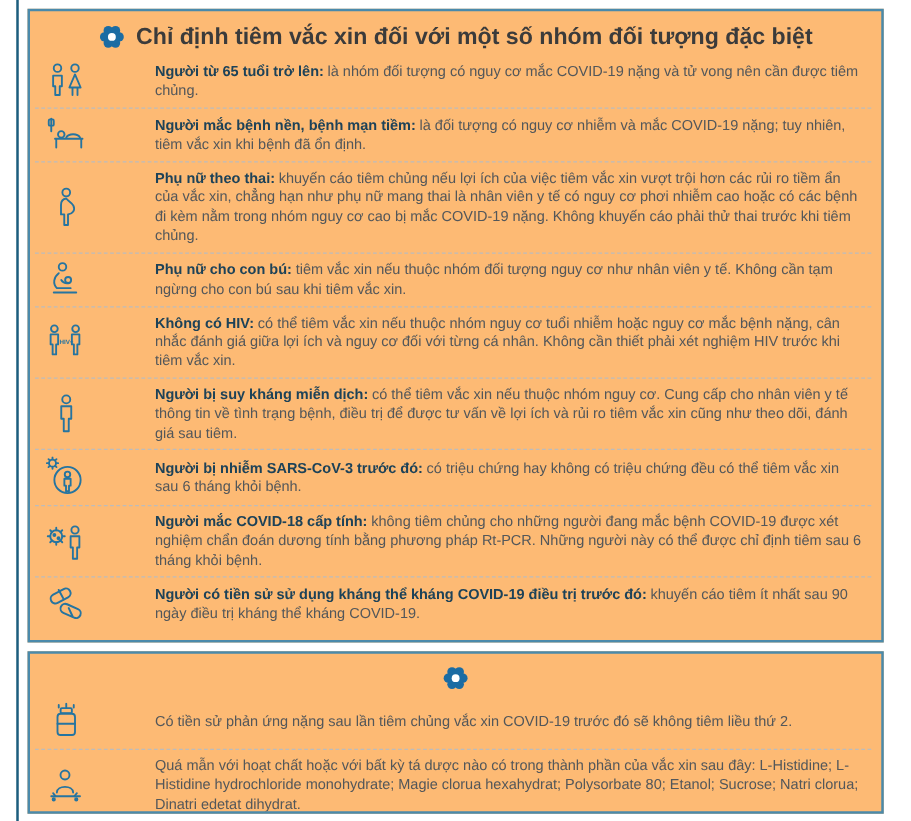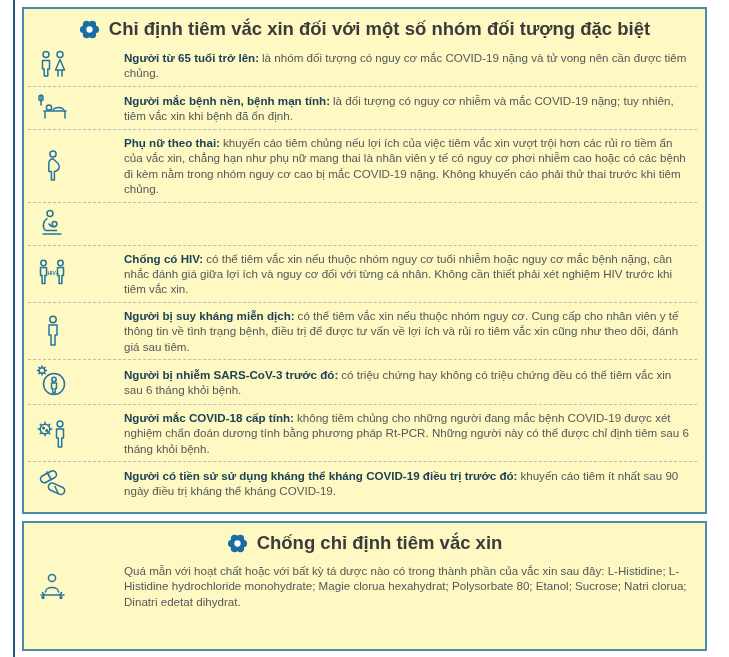"Chỉ định tiêm vắc xin" .panel { background: #fef9c3 -> #fdba74 }
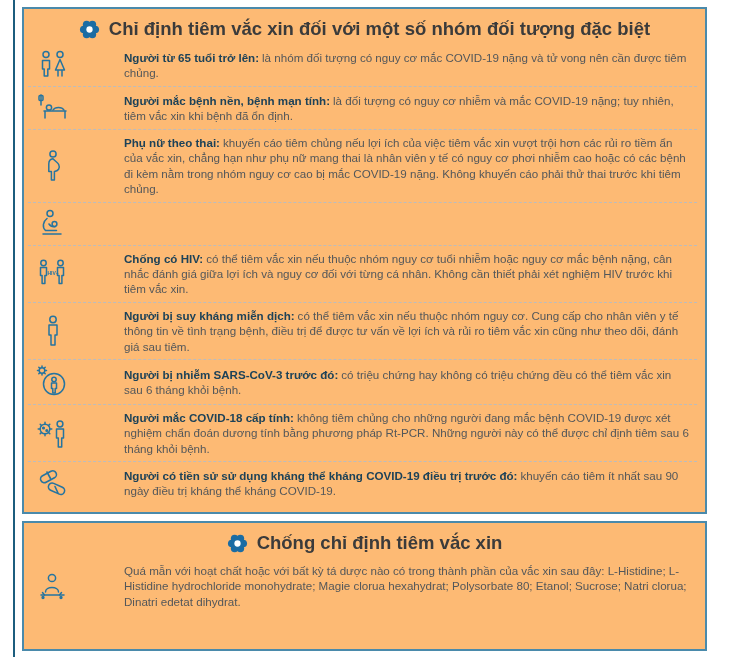"Người mắc bệnh nền, bệnh" b.lead { text: tính -> tiềm }
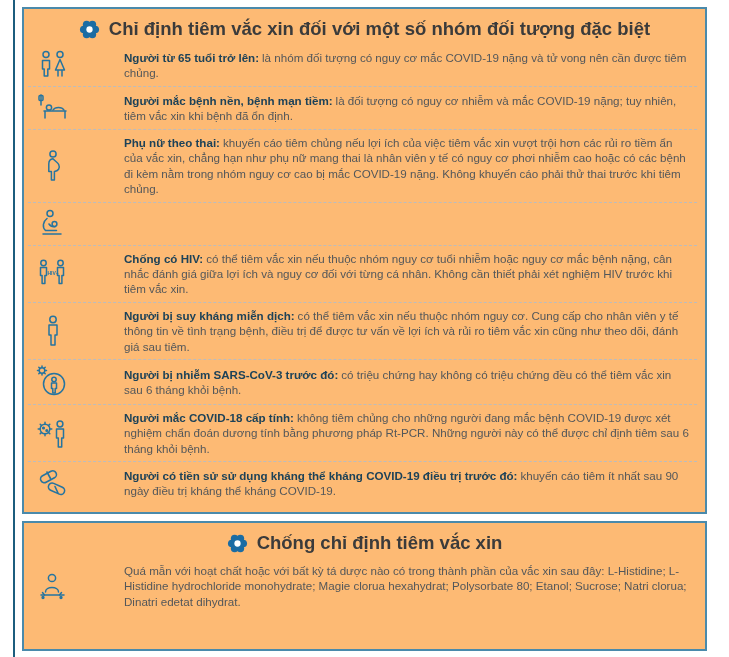"Phụ nữ cho con bú:" p.row-text { html: none -> <p><b>Phụ nữ cho con bú:</b><span>tiêm vắc xin nếu thuộc nhóm đối tượng nguy cơ như nhân viên y tế. Không cần tạm ngừng cho con bú sau khi tiêm vắc xin.</span></p> }
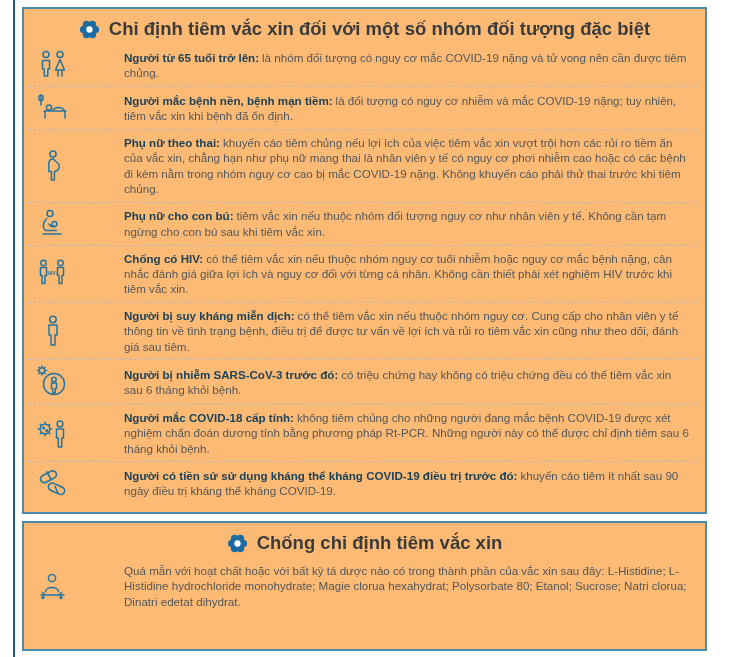"Chống có HIV:" b.lead { text: Chống -> Không }
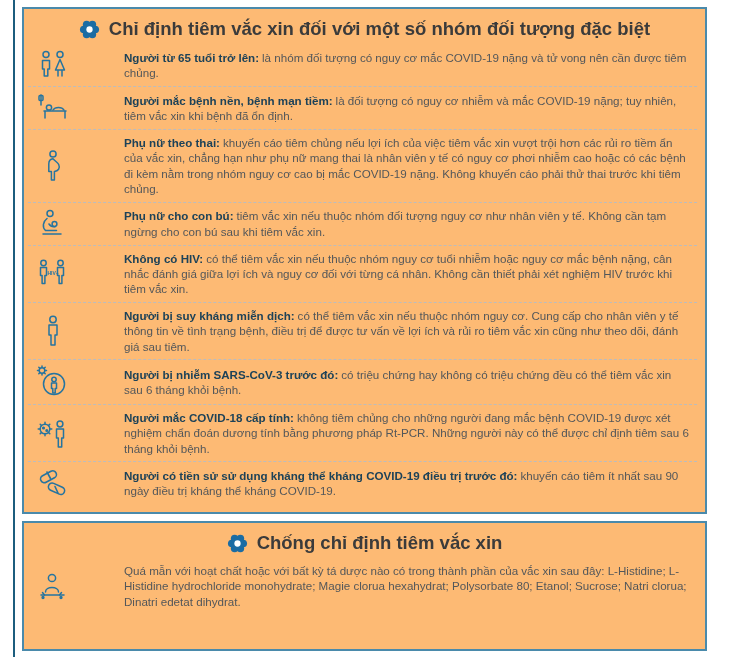"Chống chỉ định tiêm vắc" h1 { html: <h1>Chống chỉ định tiêm vắc xin</h1> -> none }
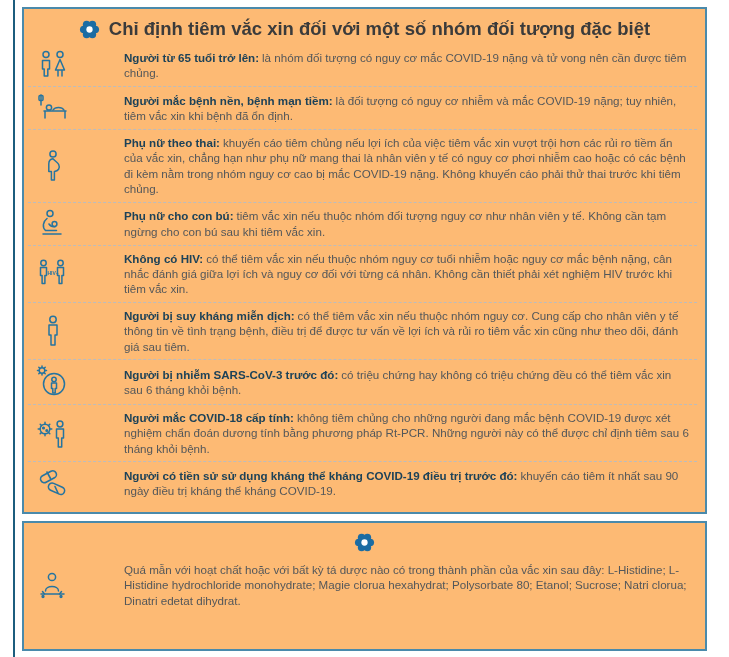"Có tiền sử phản ứng" div.row { html: none -> <div> <span> <svg> <path></path> <rect></rect> <rect></rect> <path></path> </svg> </span> <p><span>Có tiền sử phản ứng nặng sau lần tiêm chủng vắc xin COVID-19 trước đó sẽ không tiêm liều thứ 2.</span></p> </div> }
